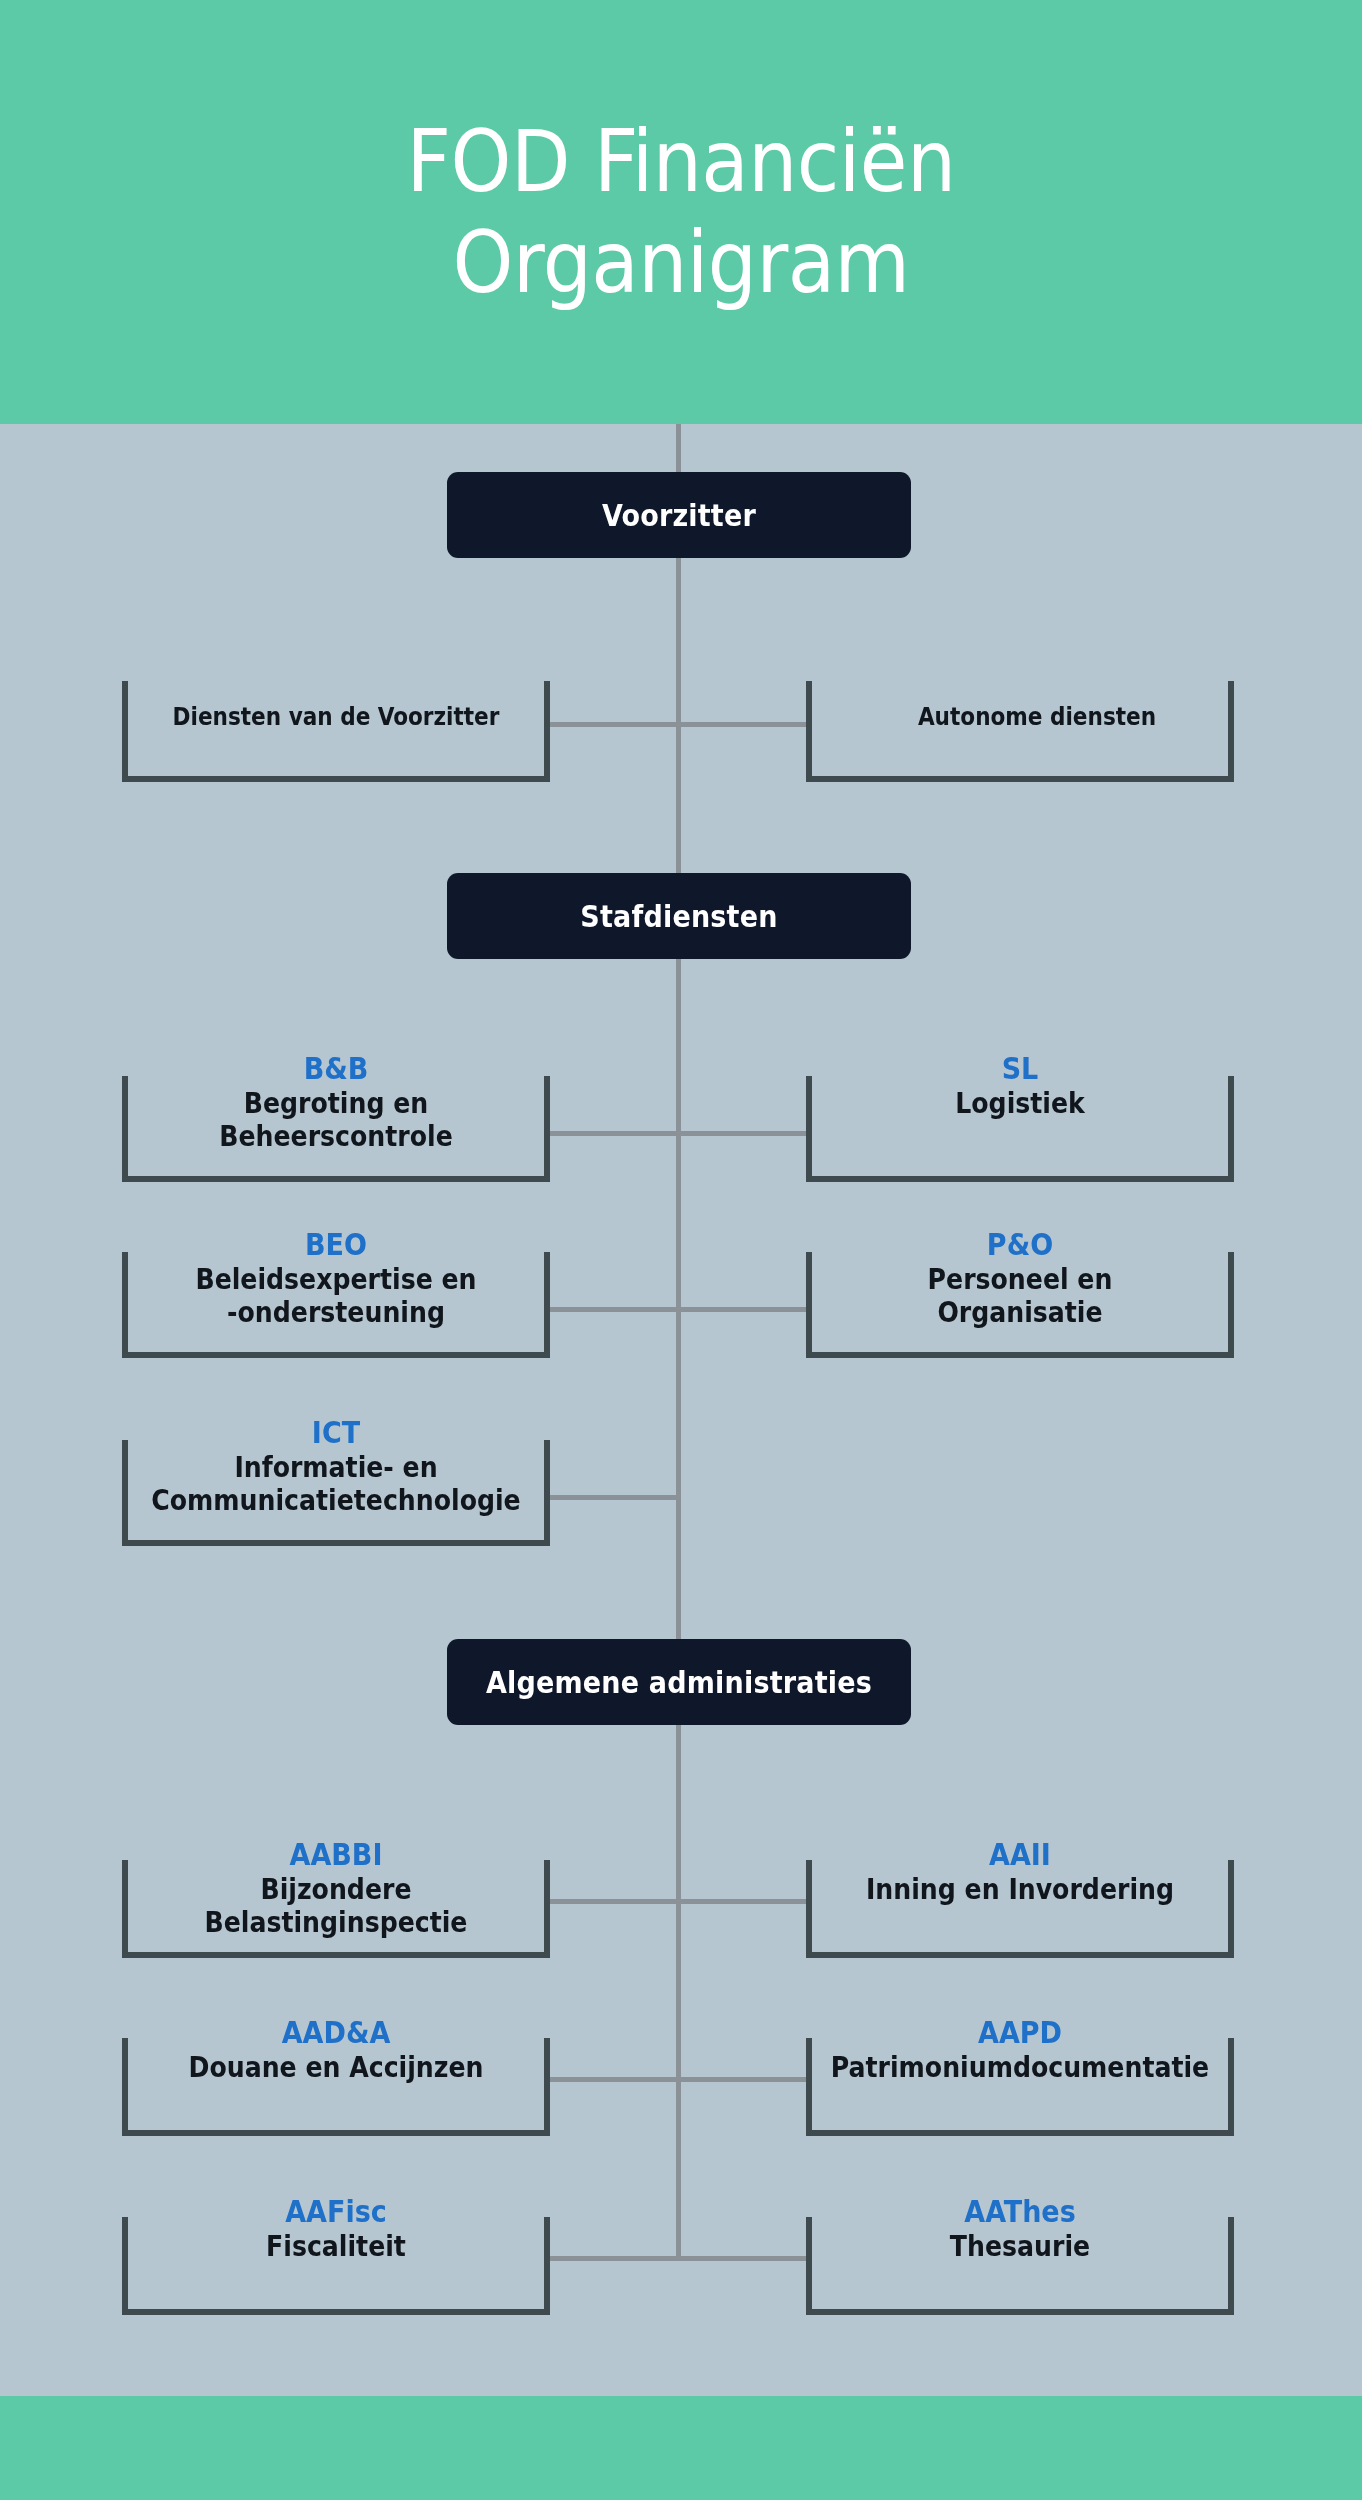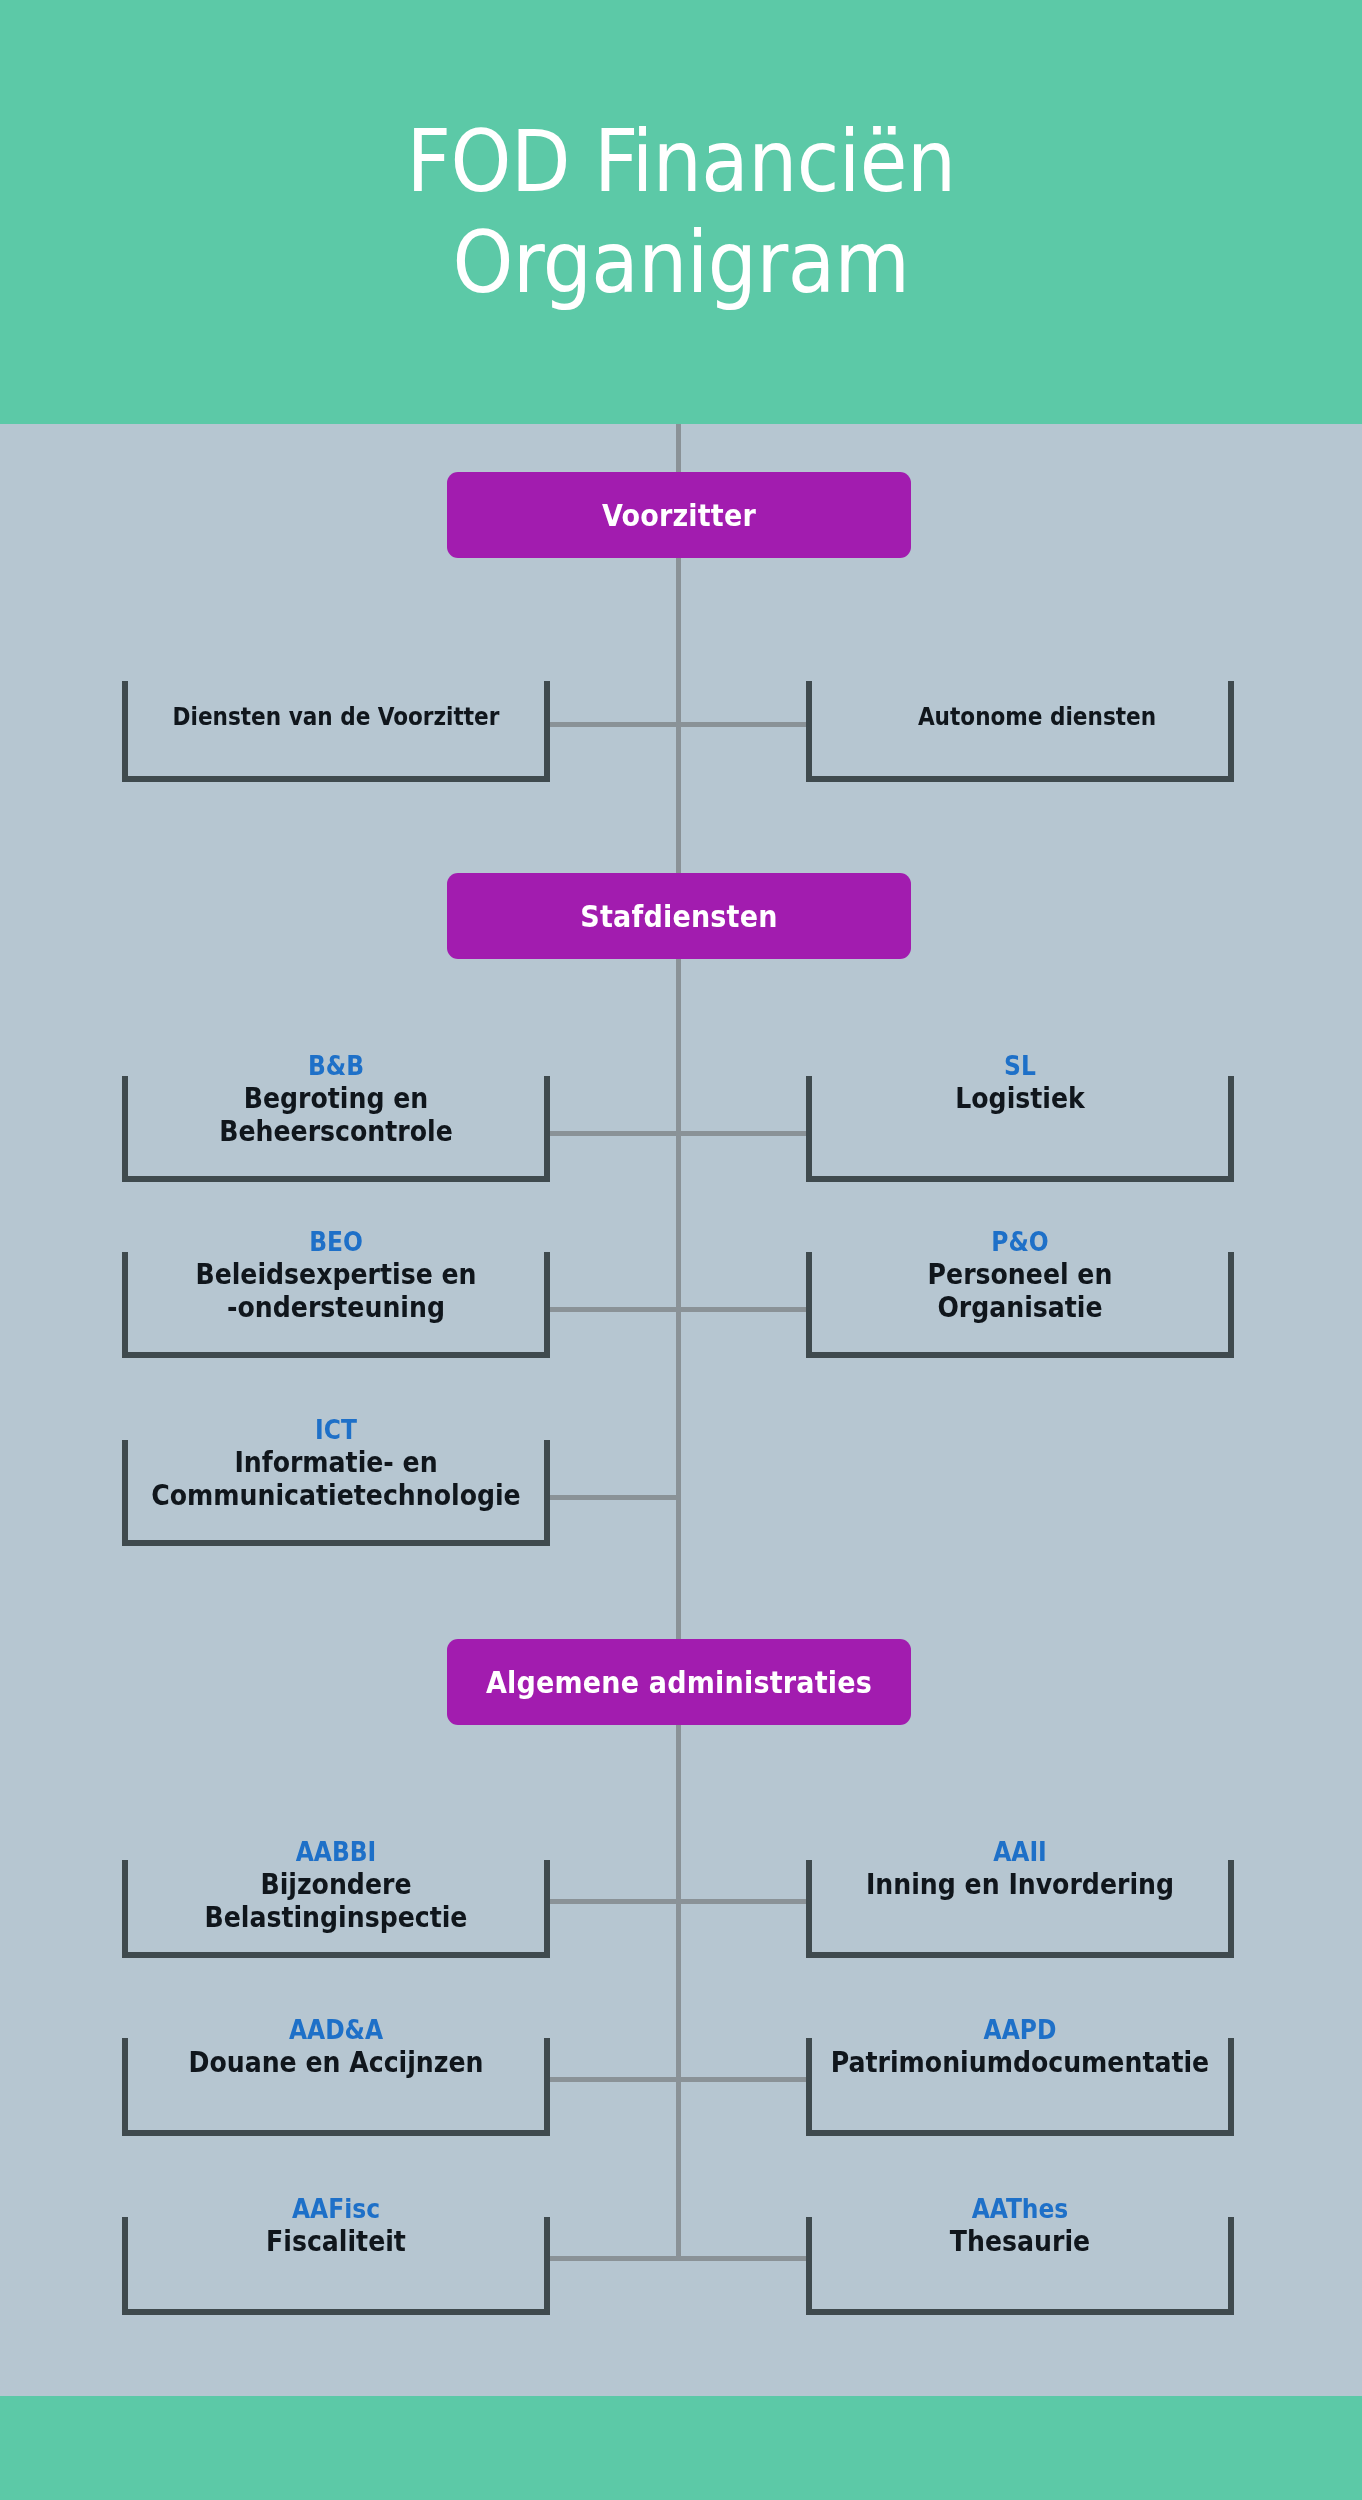"Voorzitter" .pill { background: #a21caf -> #0f172a }
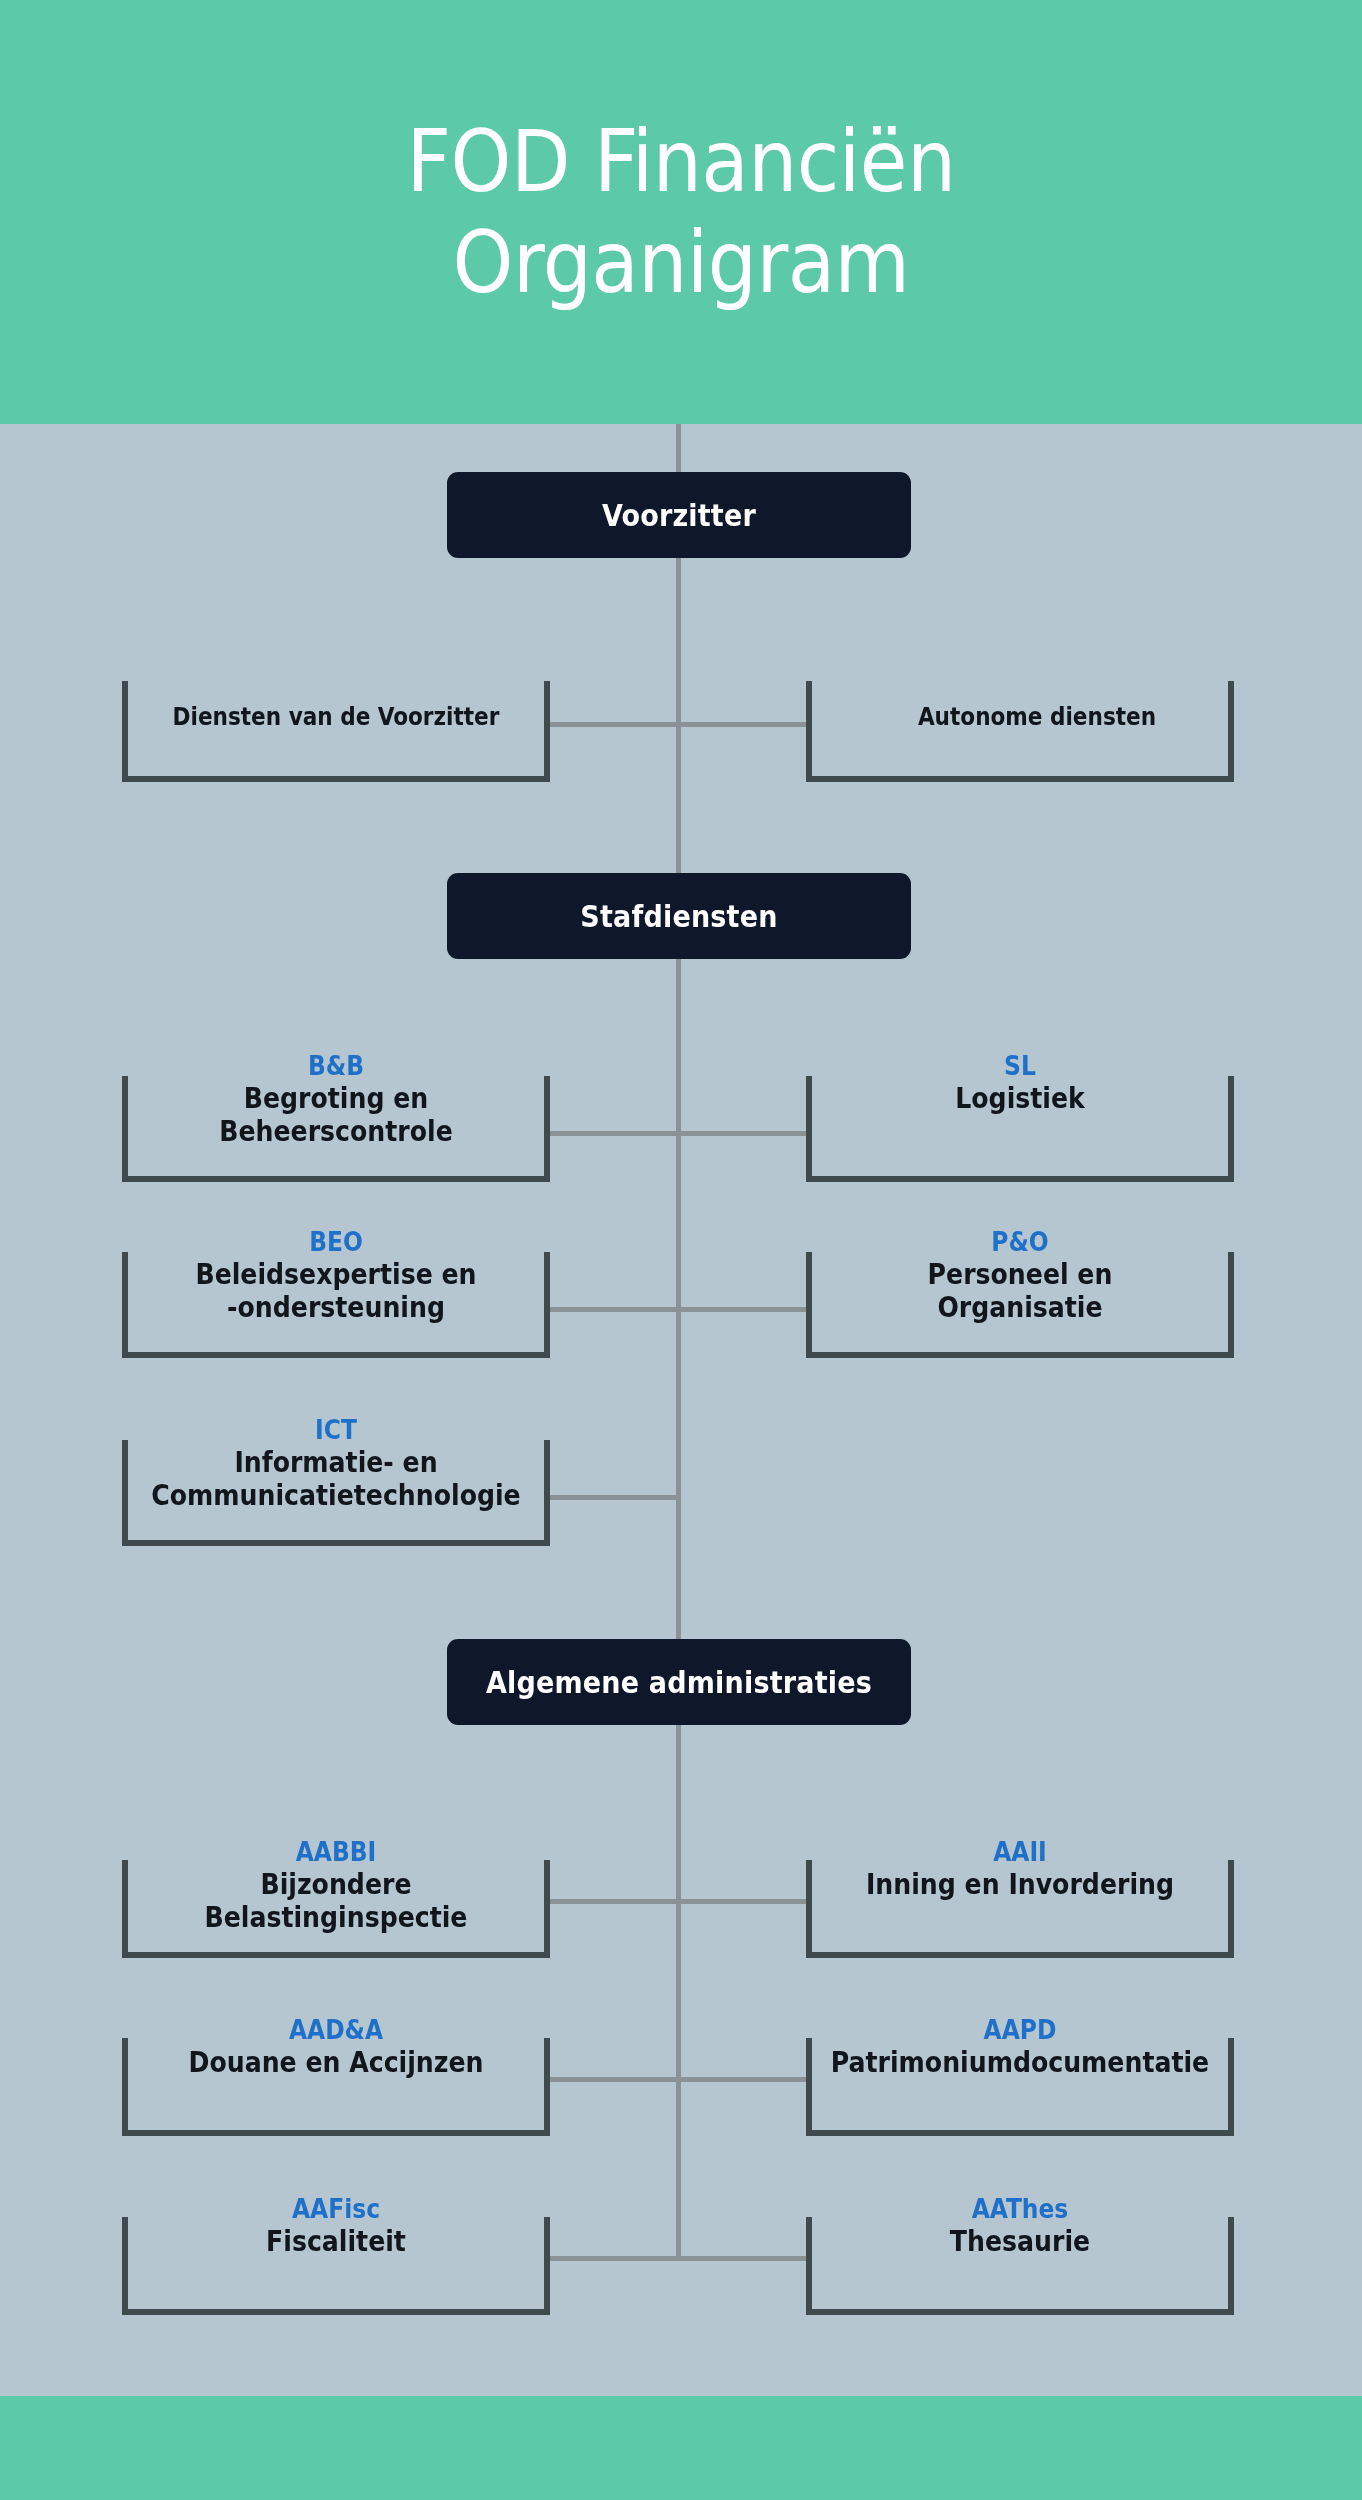"B&B" .node .abbr { font-size: 26px -> 30px }
